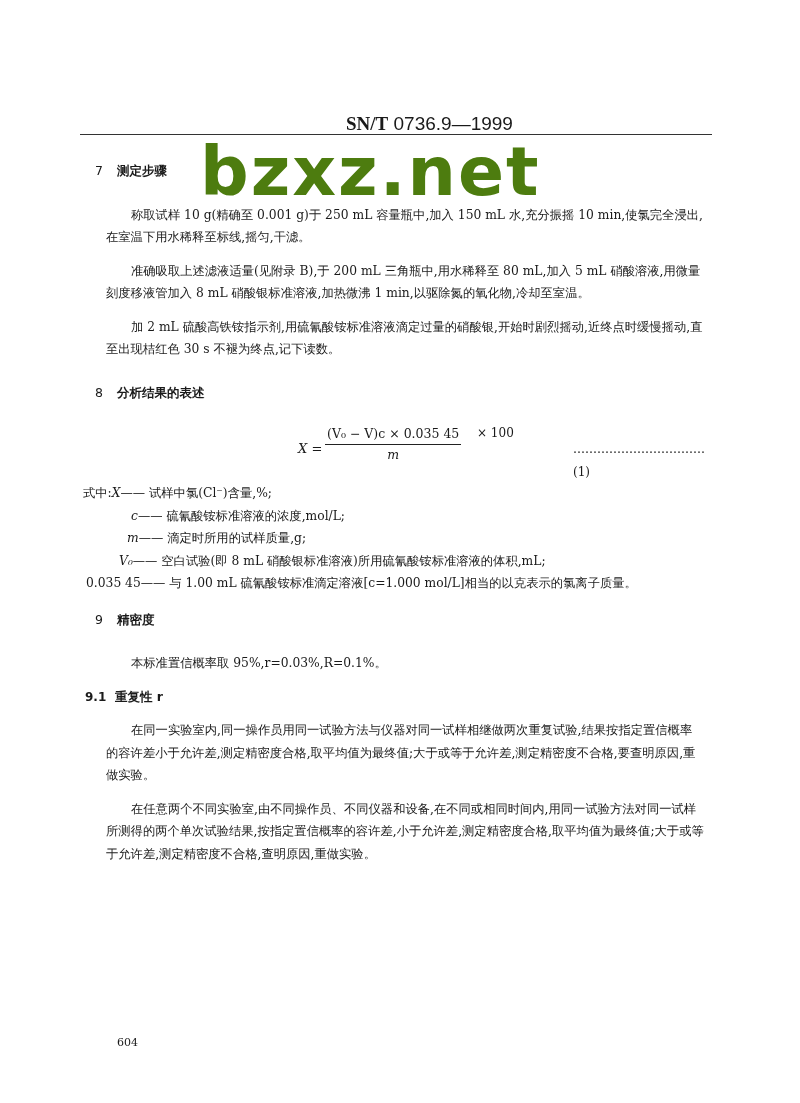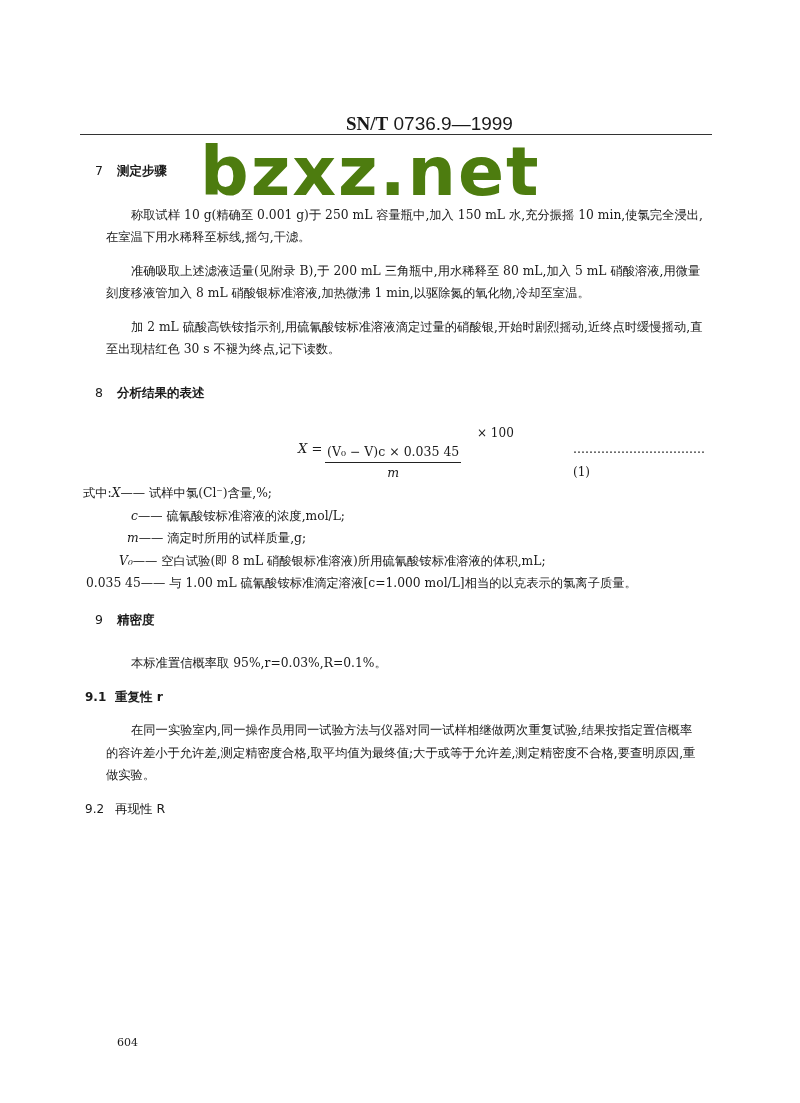"(V₀ − V)c × 0.035" .frac { top: 20px -> 2px }
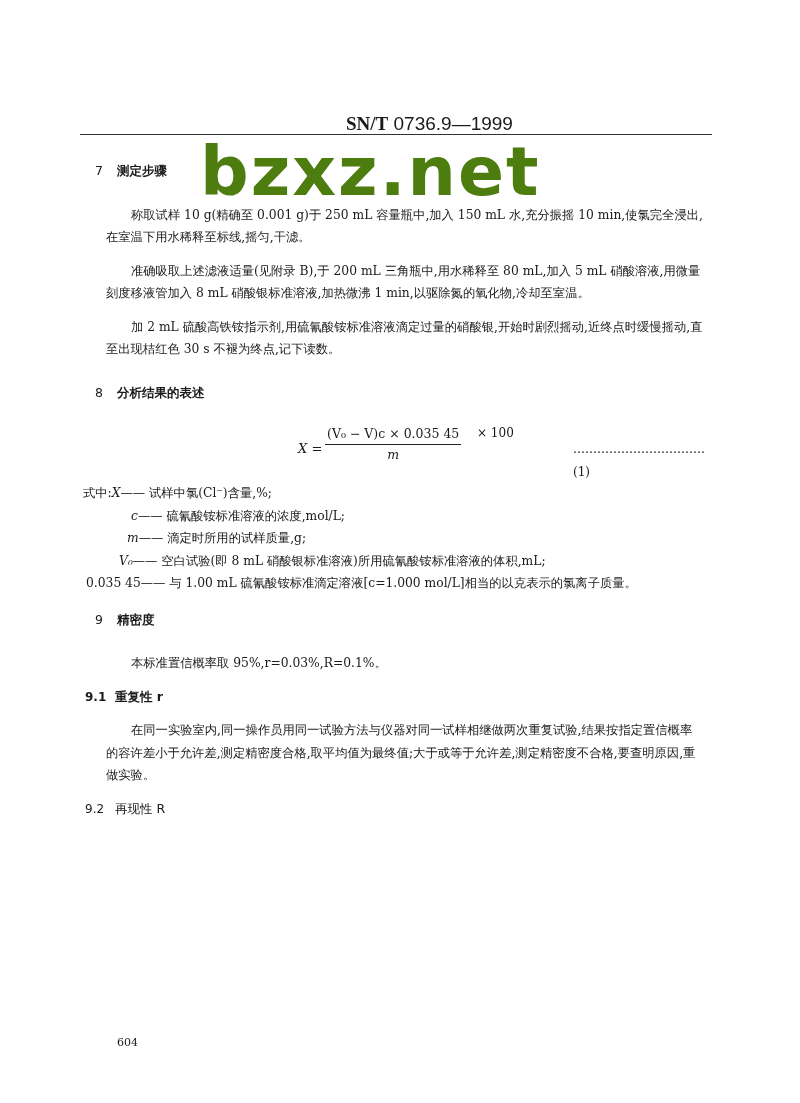"9.2 再现性 R" h4.sec { html: <h4> <span>9.2</span><span>再现性 R</span> </h4> -> none }
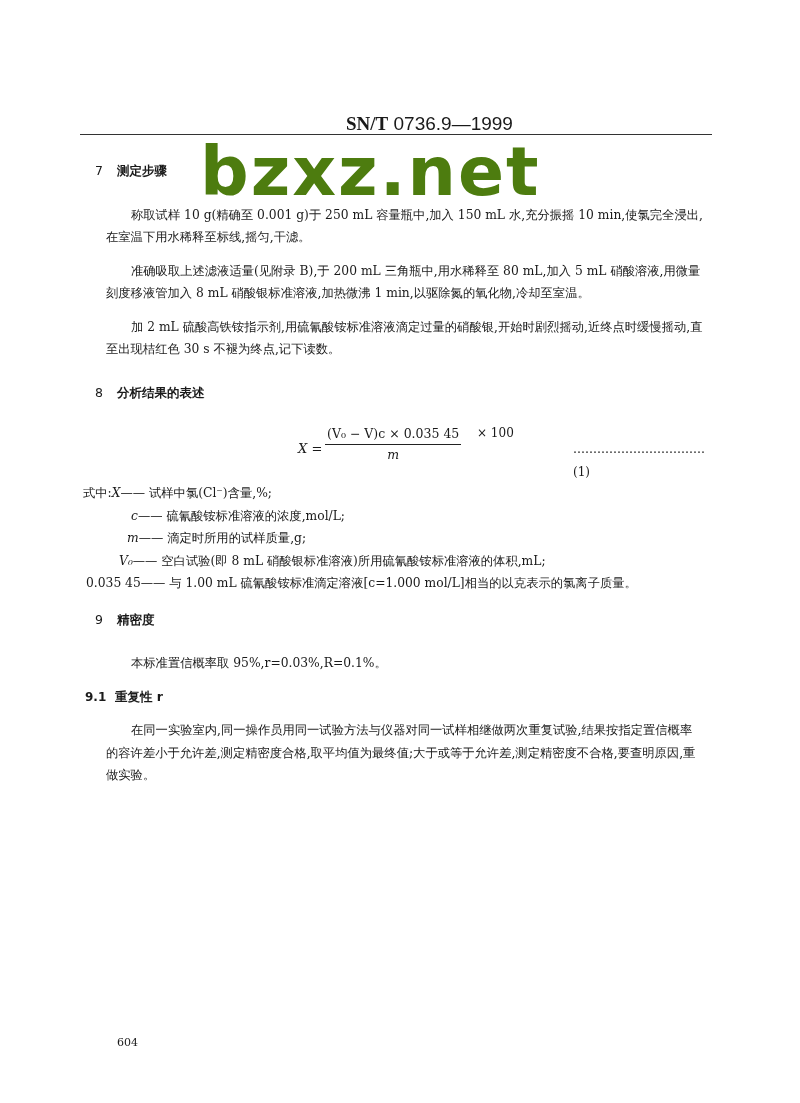"在任意两个不同实验室,由不同操作员、不同仪器和设备,在不同或相同时间内,用同一试" p.ind { html: none -> <p>在任意两个不同实验室,由不同操作员、不同仪器和设备,在不同或相同时间内,用同一试验方法对同一试样所测得的两个单次试验结果,按指定置信概率的容许差,小于允许差,测定精密度合格,取平均值为最终值;大于或等于允许差,测定精密度不合格,查明原因,重做实验。</p> }
